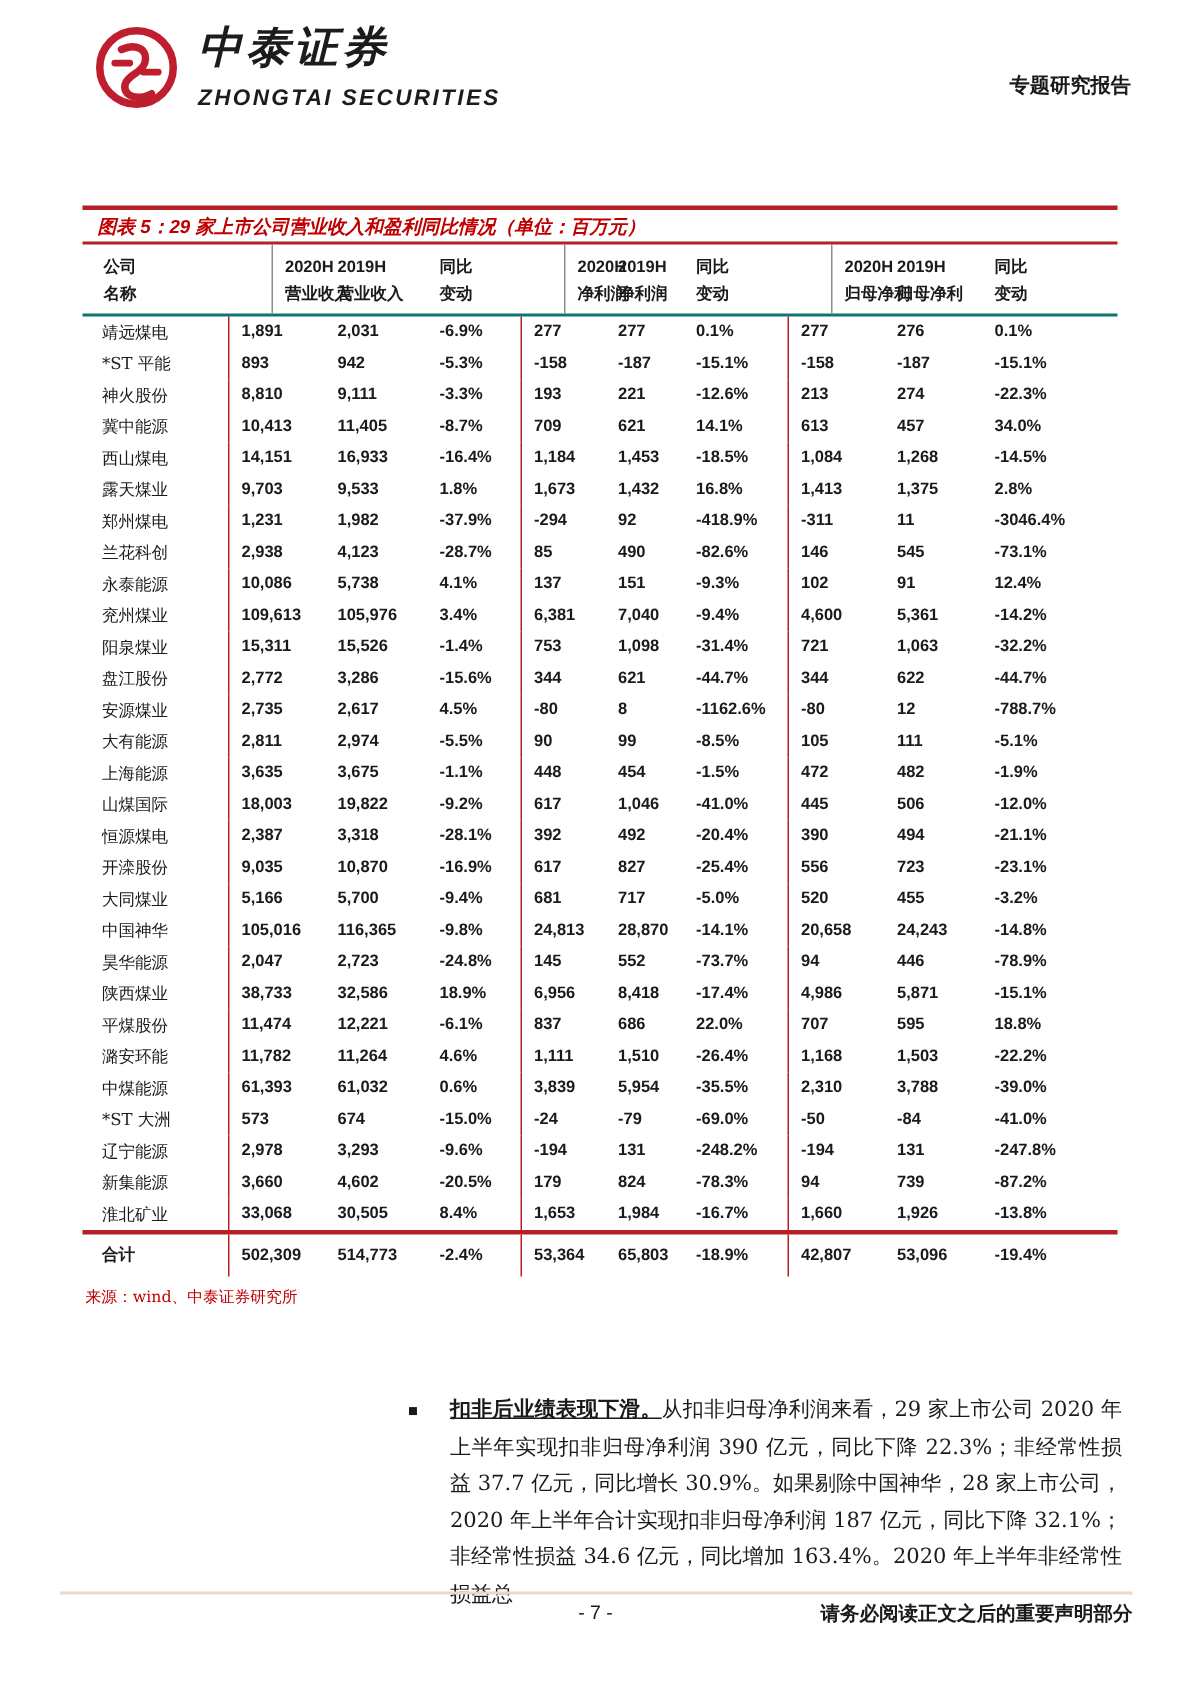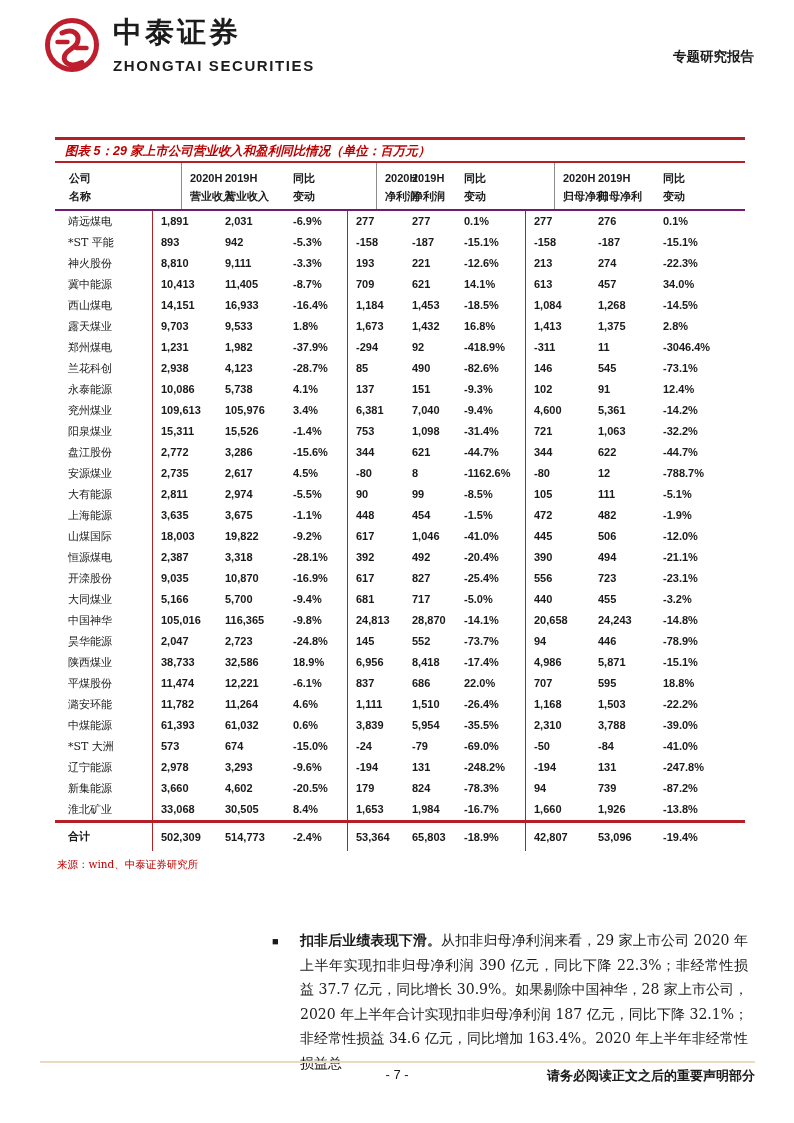"中泰证券" .logo-block { font-style: none -> italic; left: 43px -> 62px }
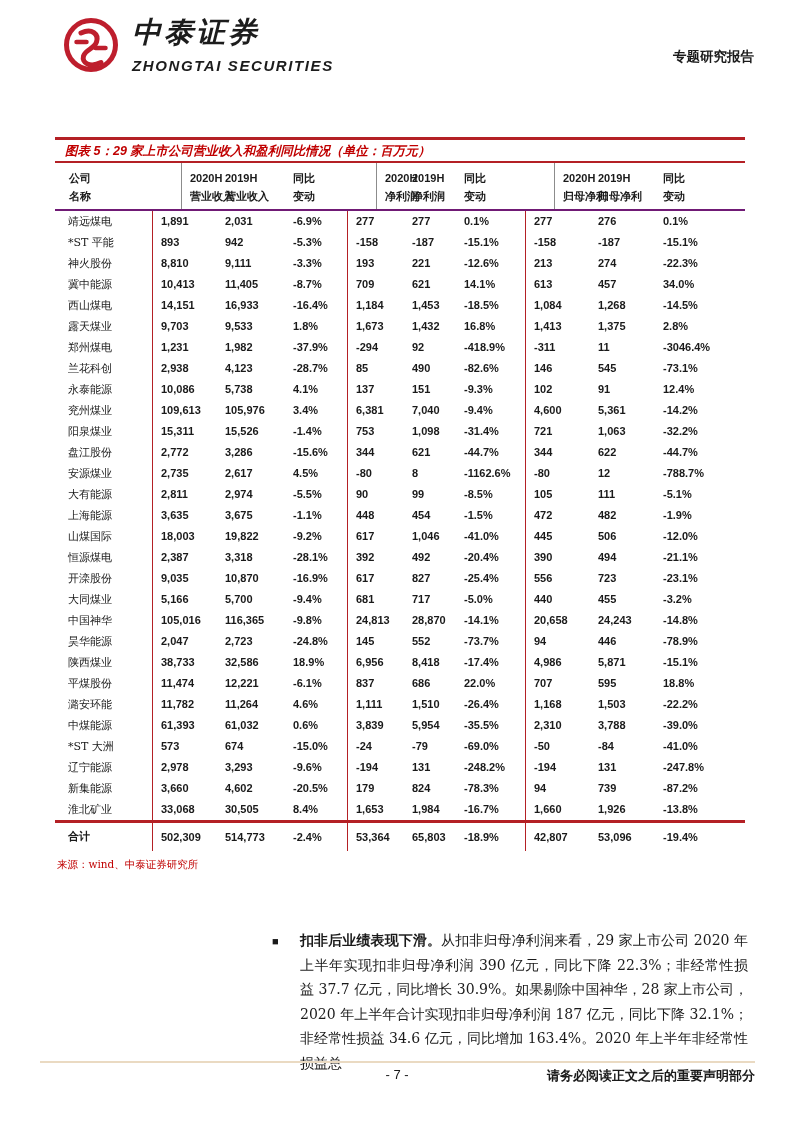"公司" .t-head { border-bottom: 2px solid #701a75 -> 2px solid #0f766e }
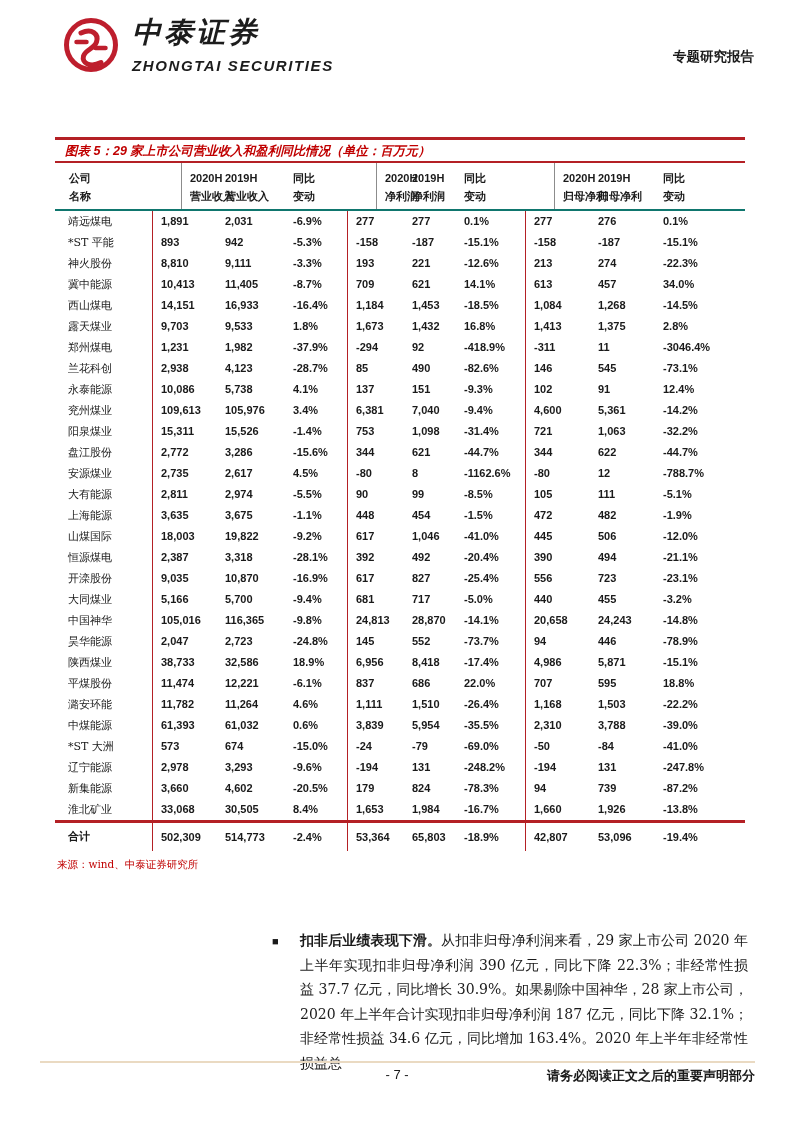"440" div.cell { text: 440 -> 520 }
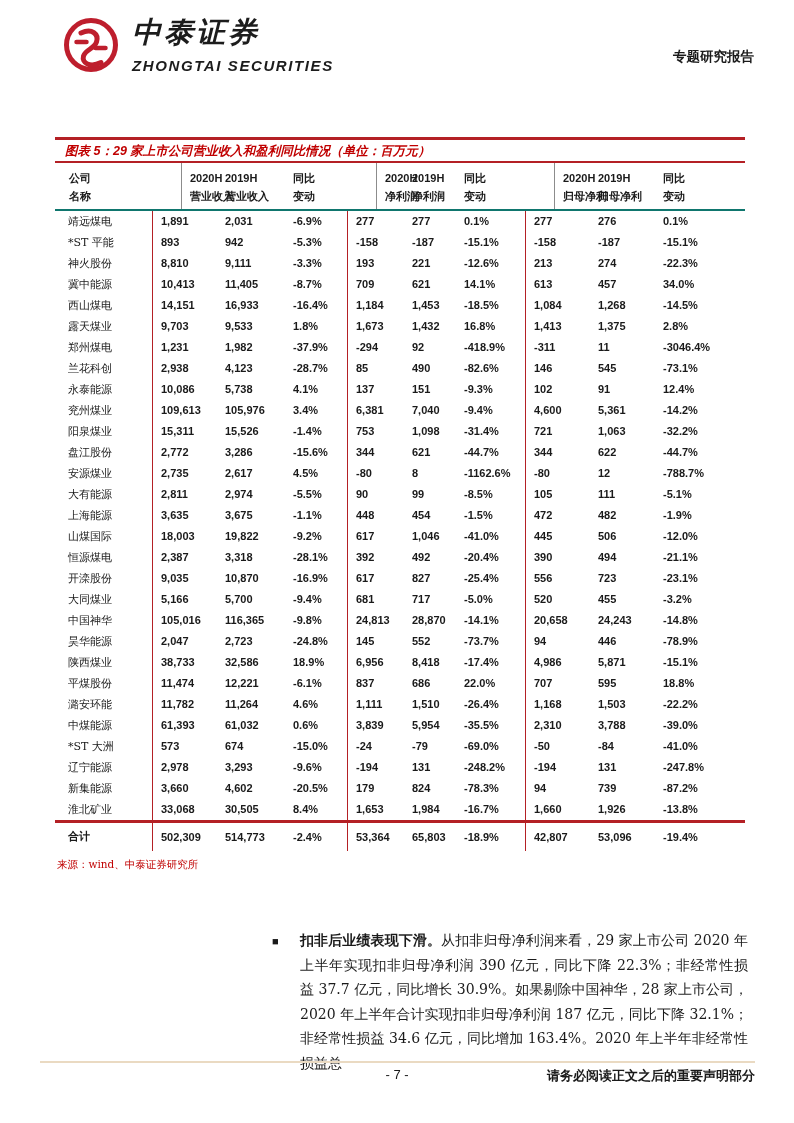"扣非后业绩表现下滑。" .ptext .lead { text-decoration: none -> underline }
